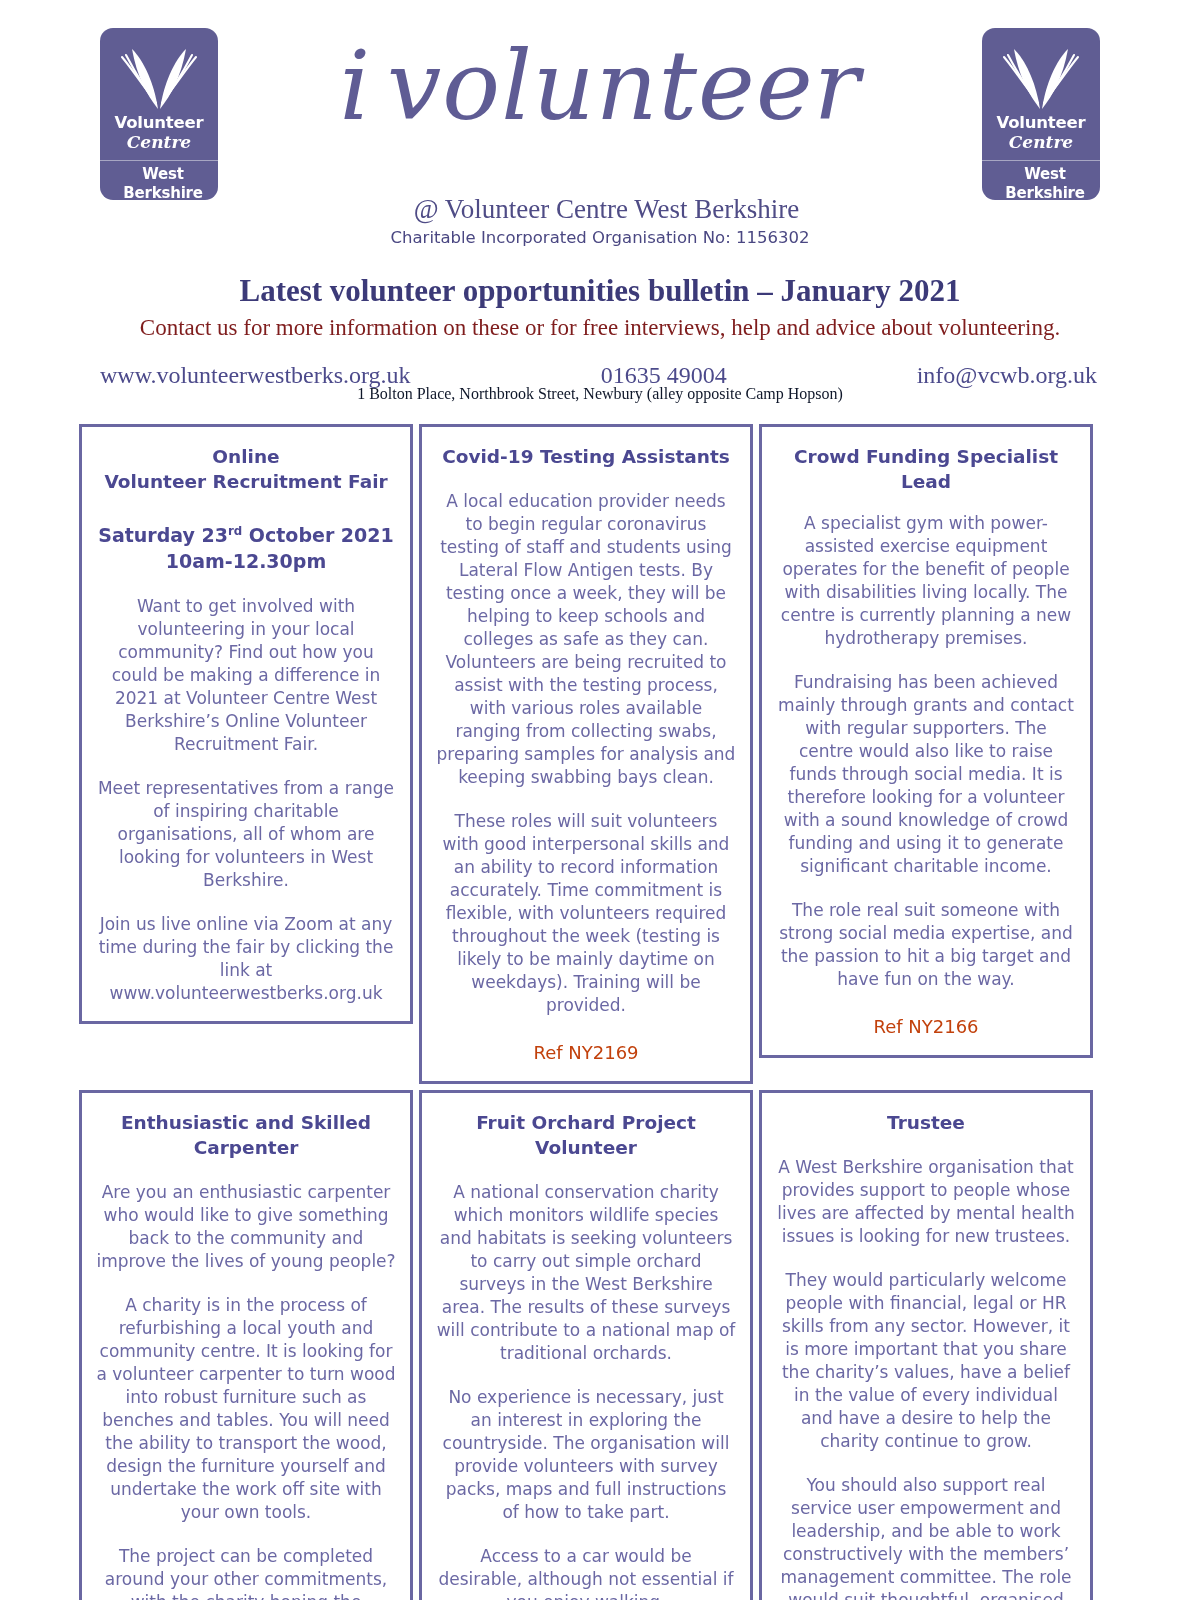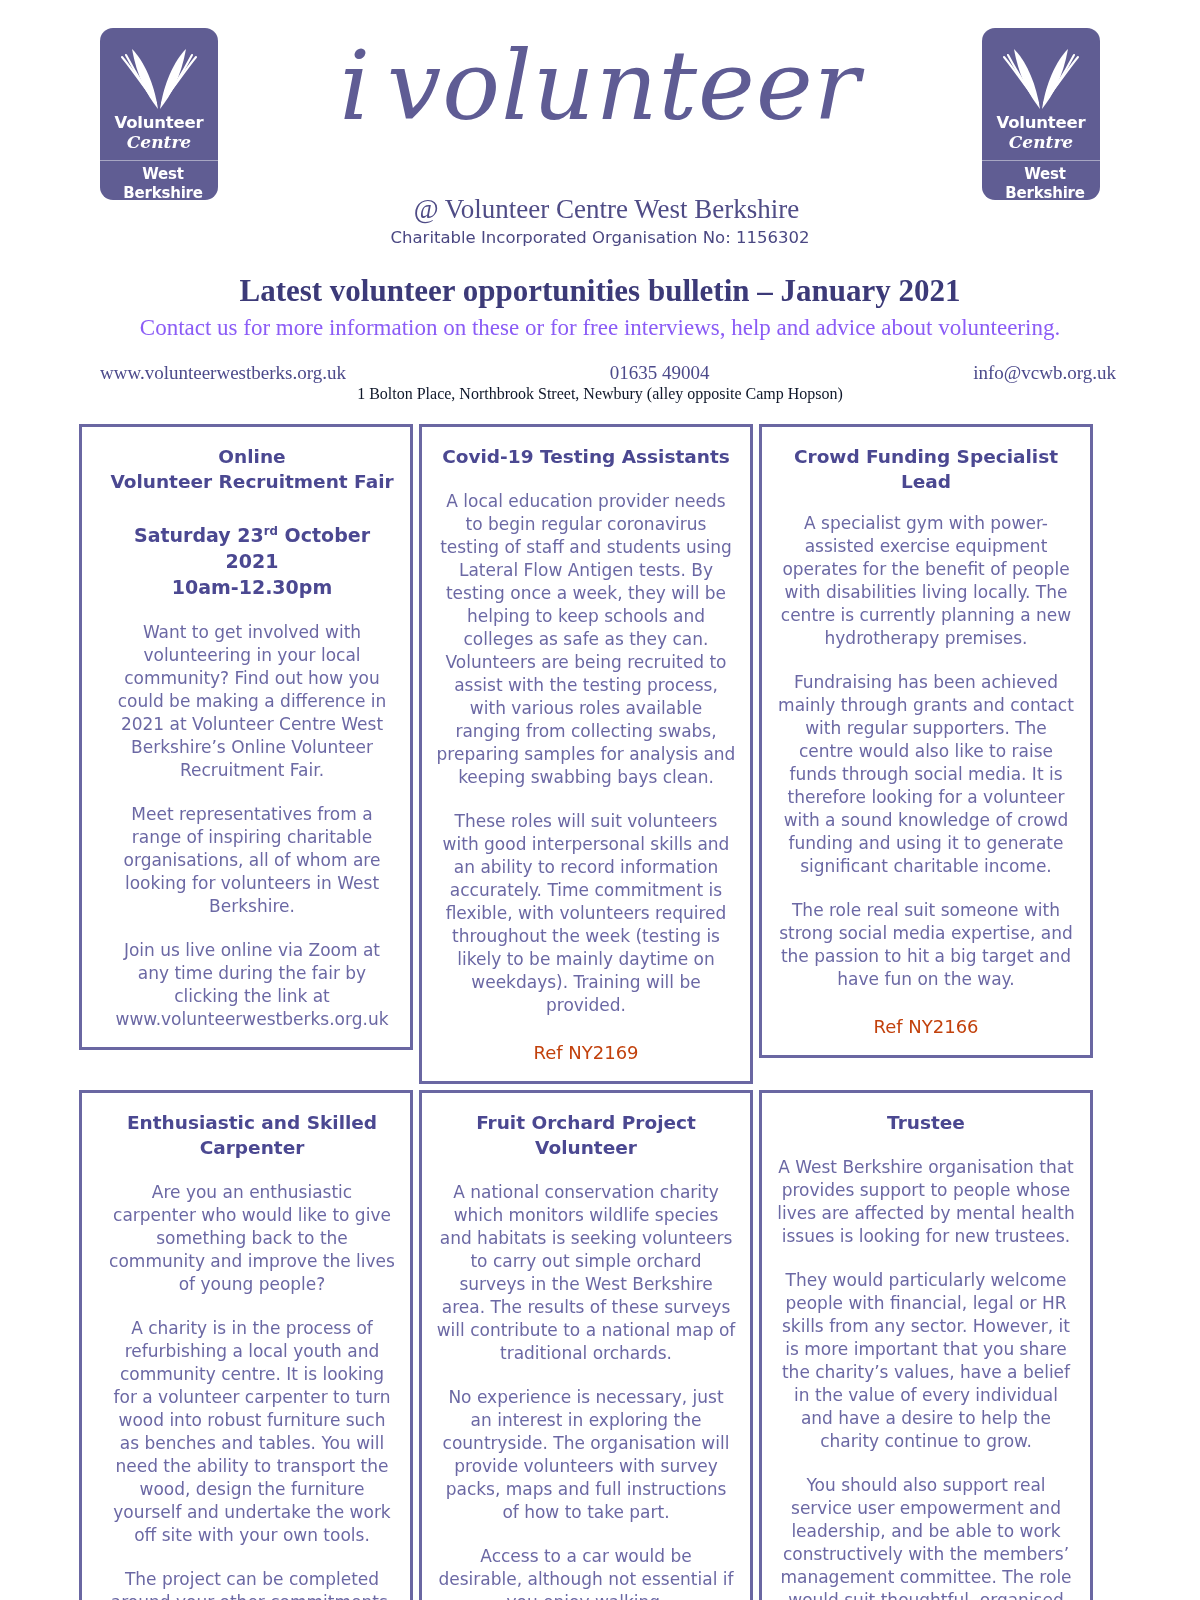"Contact us for more information" .contact-invite { color: #8b5cf6 -> #7f1d1d }
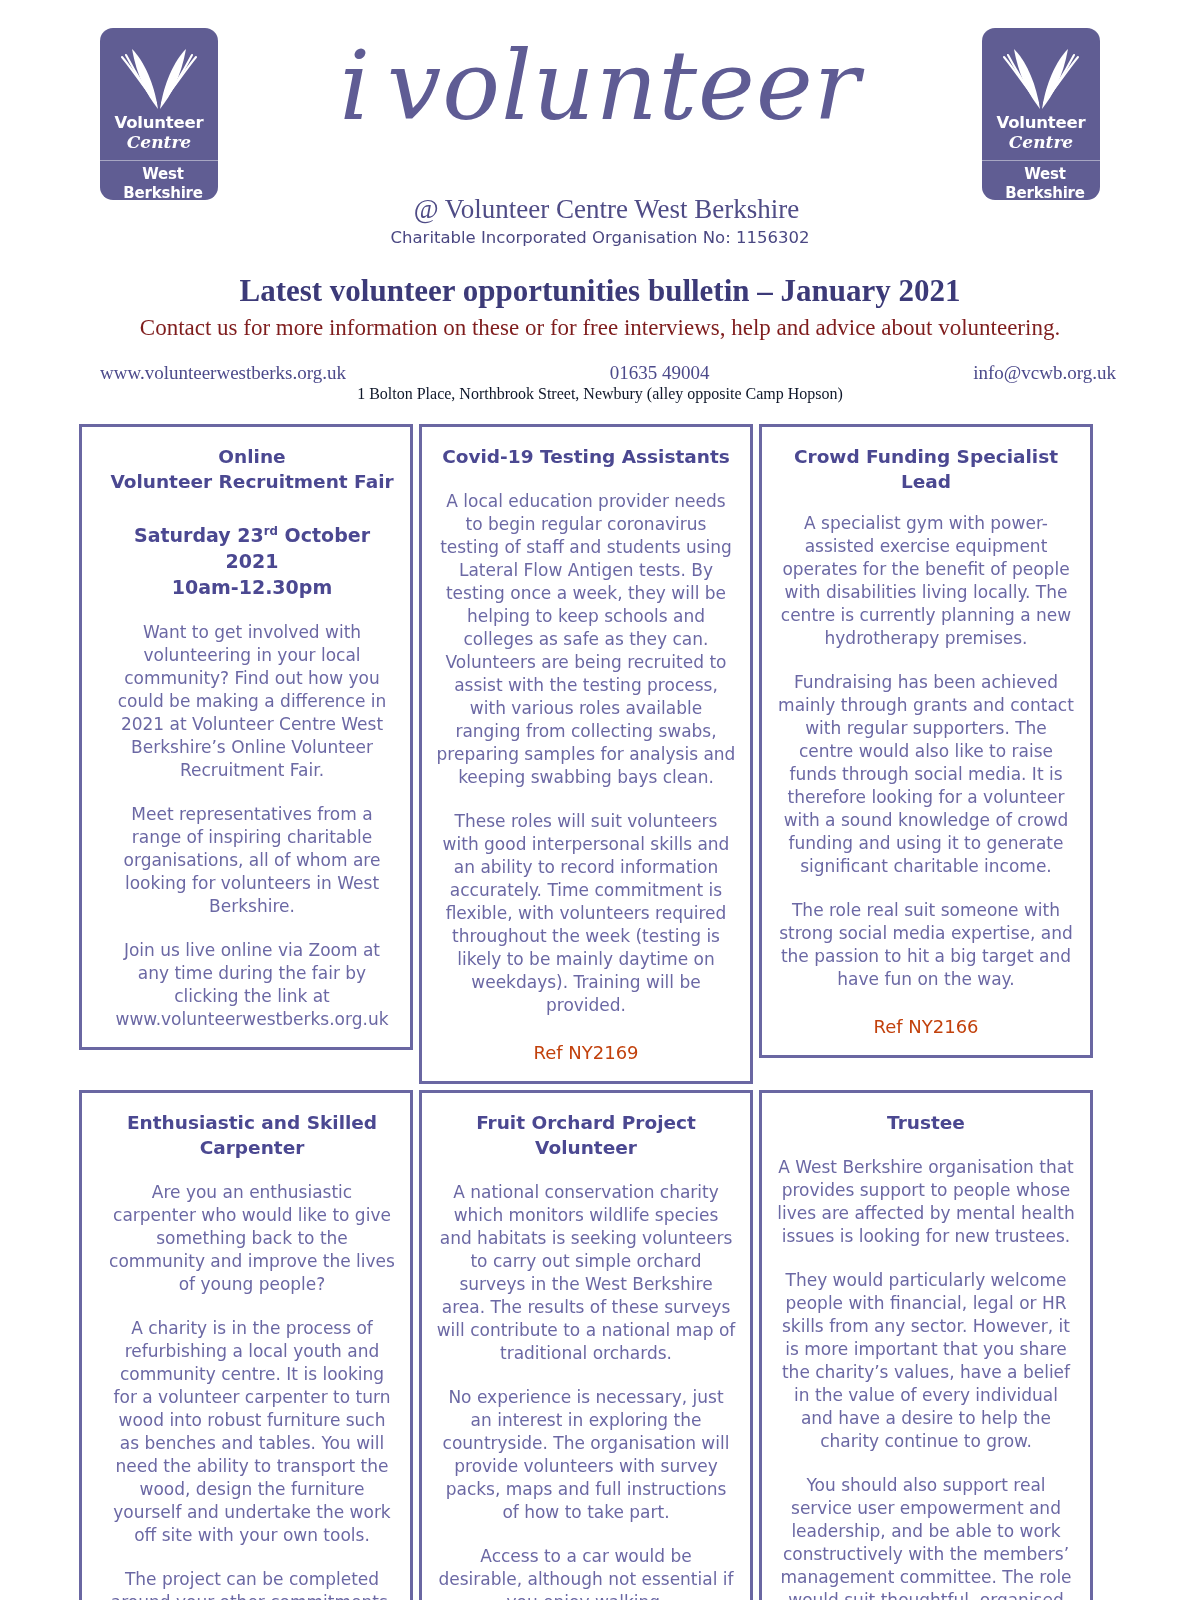"www.volunteerwestberks.org.uk" .contact-row { font-size: 19px -> 24px; right: 84px -> 103px }
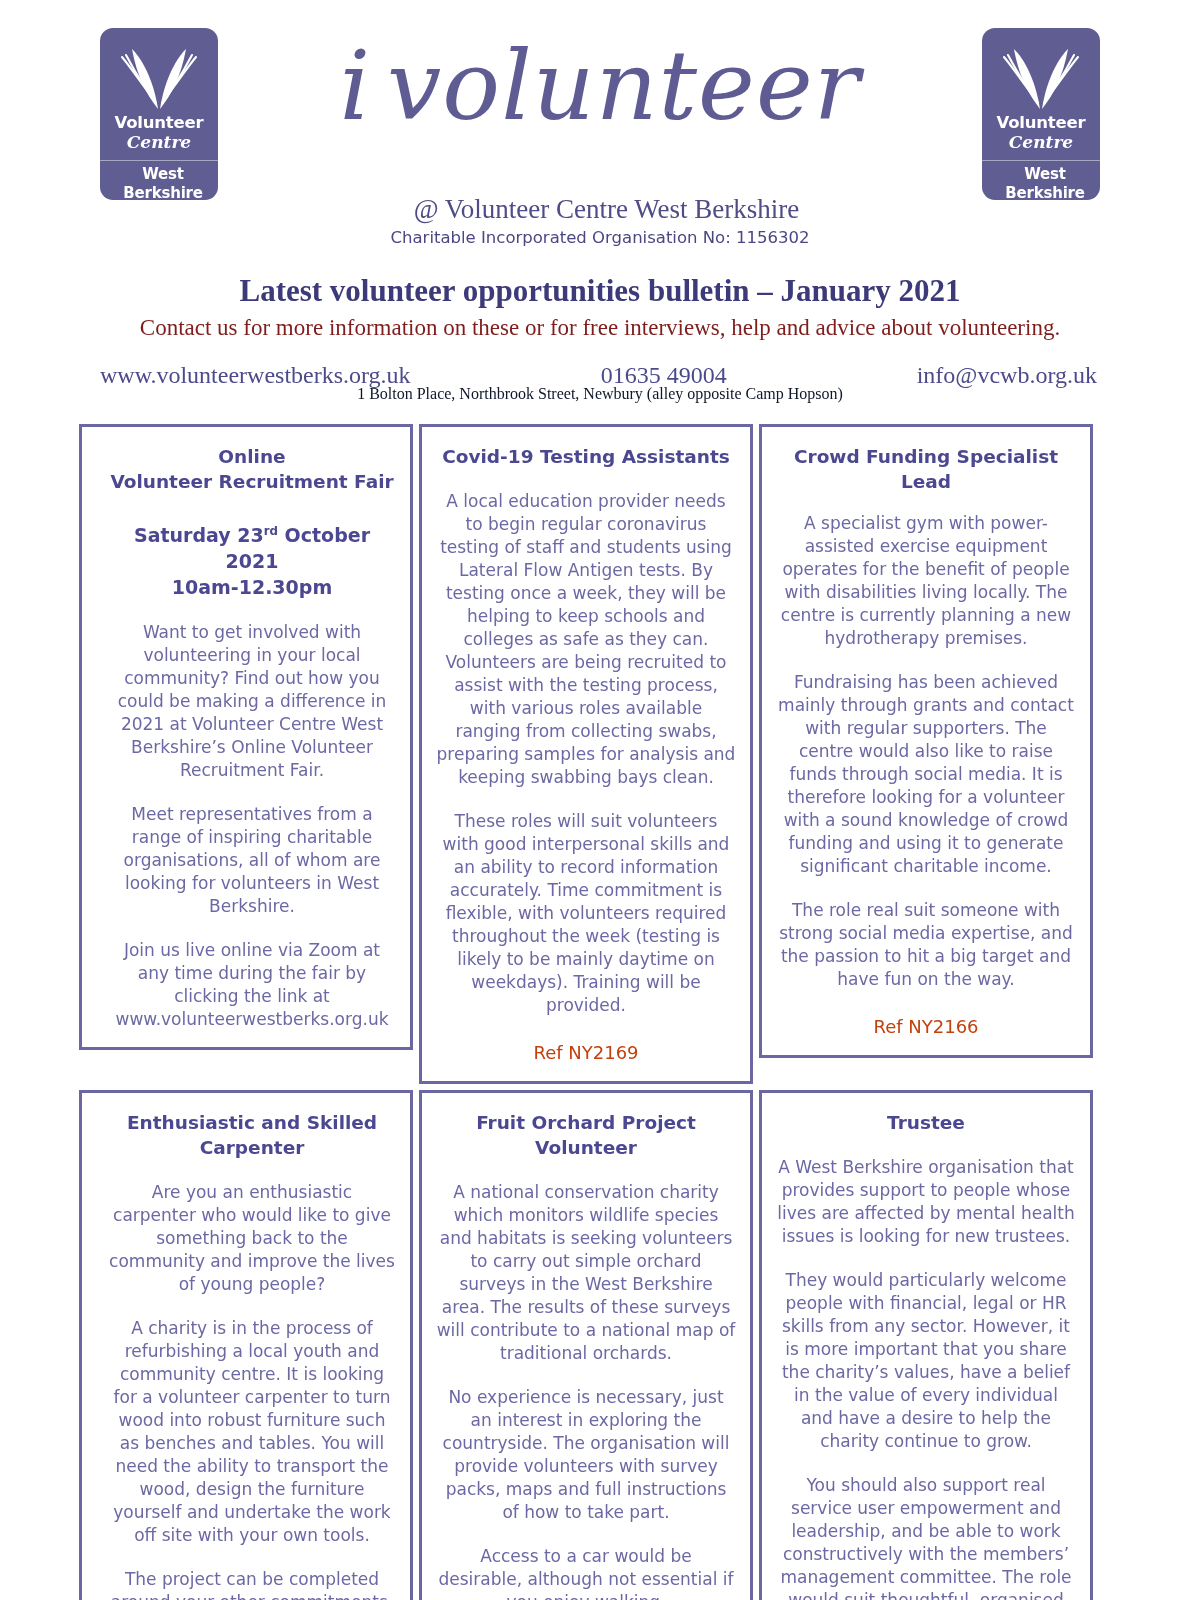"Online" .col1 { padding-left: 26px -> none }
